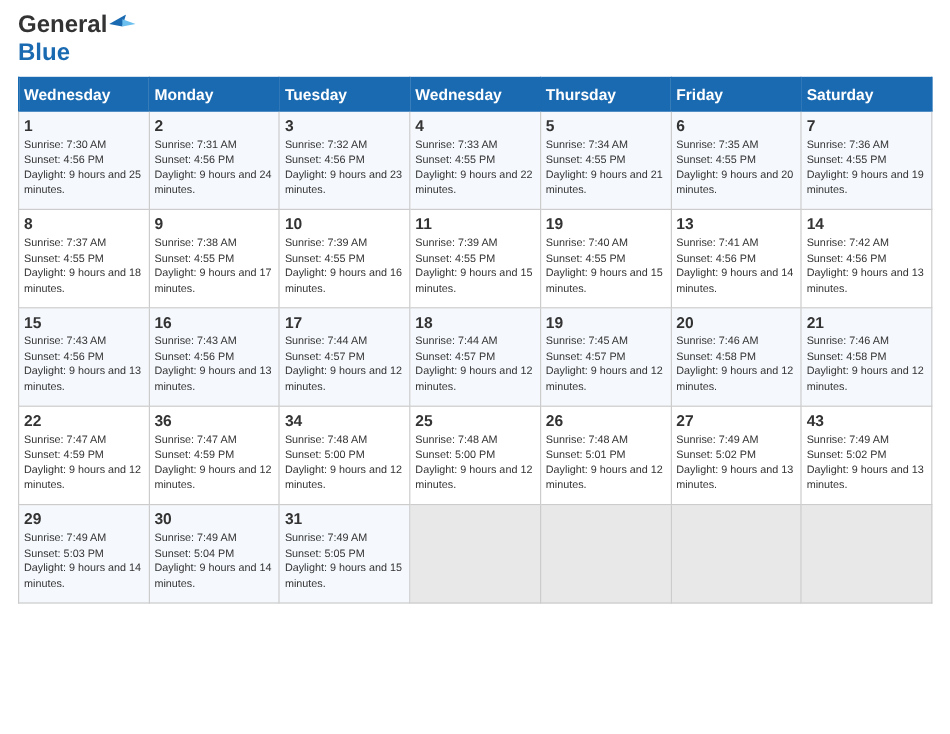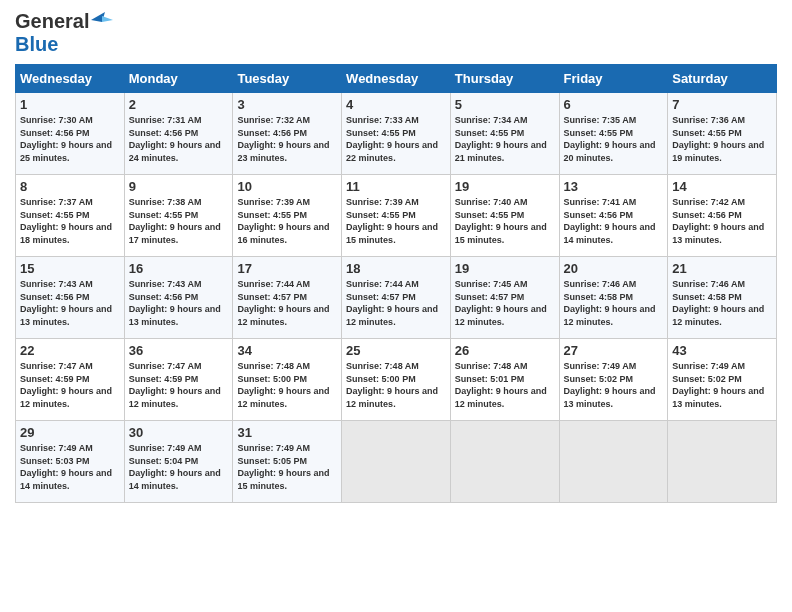"Sunrise: 7:30 AM" .day-info { font-weight: bold -> none }
